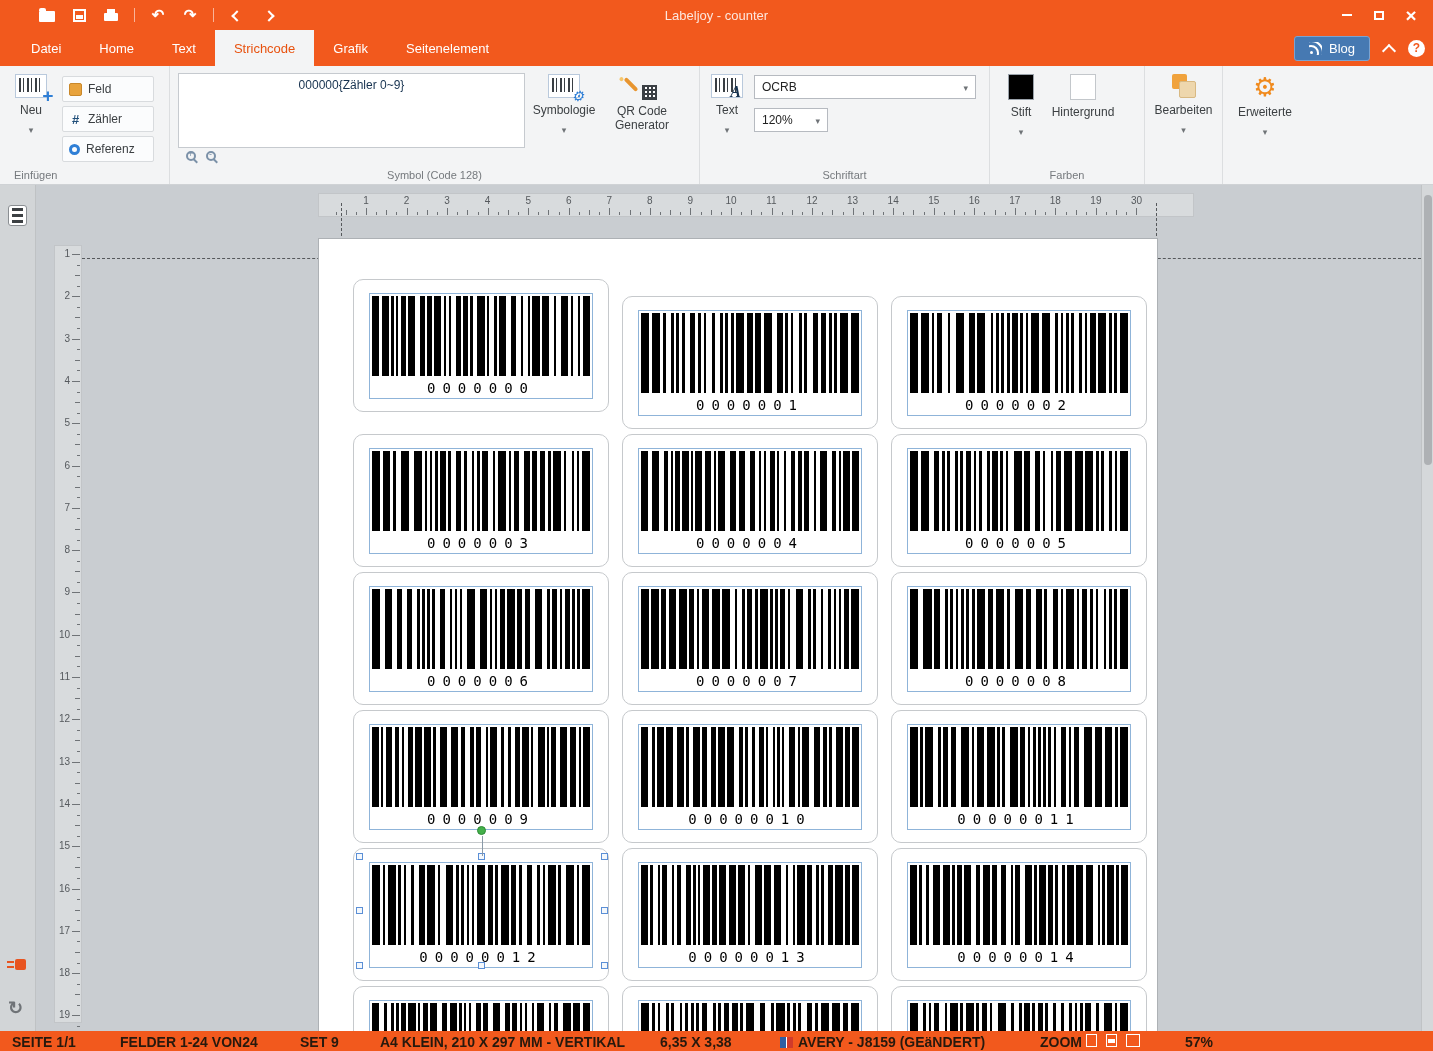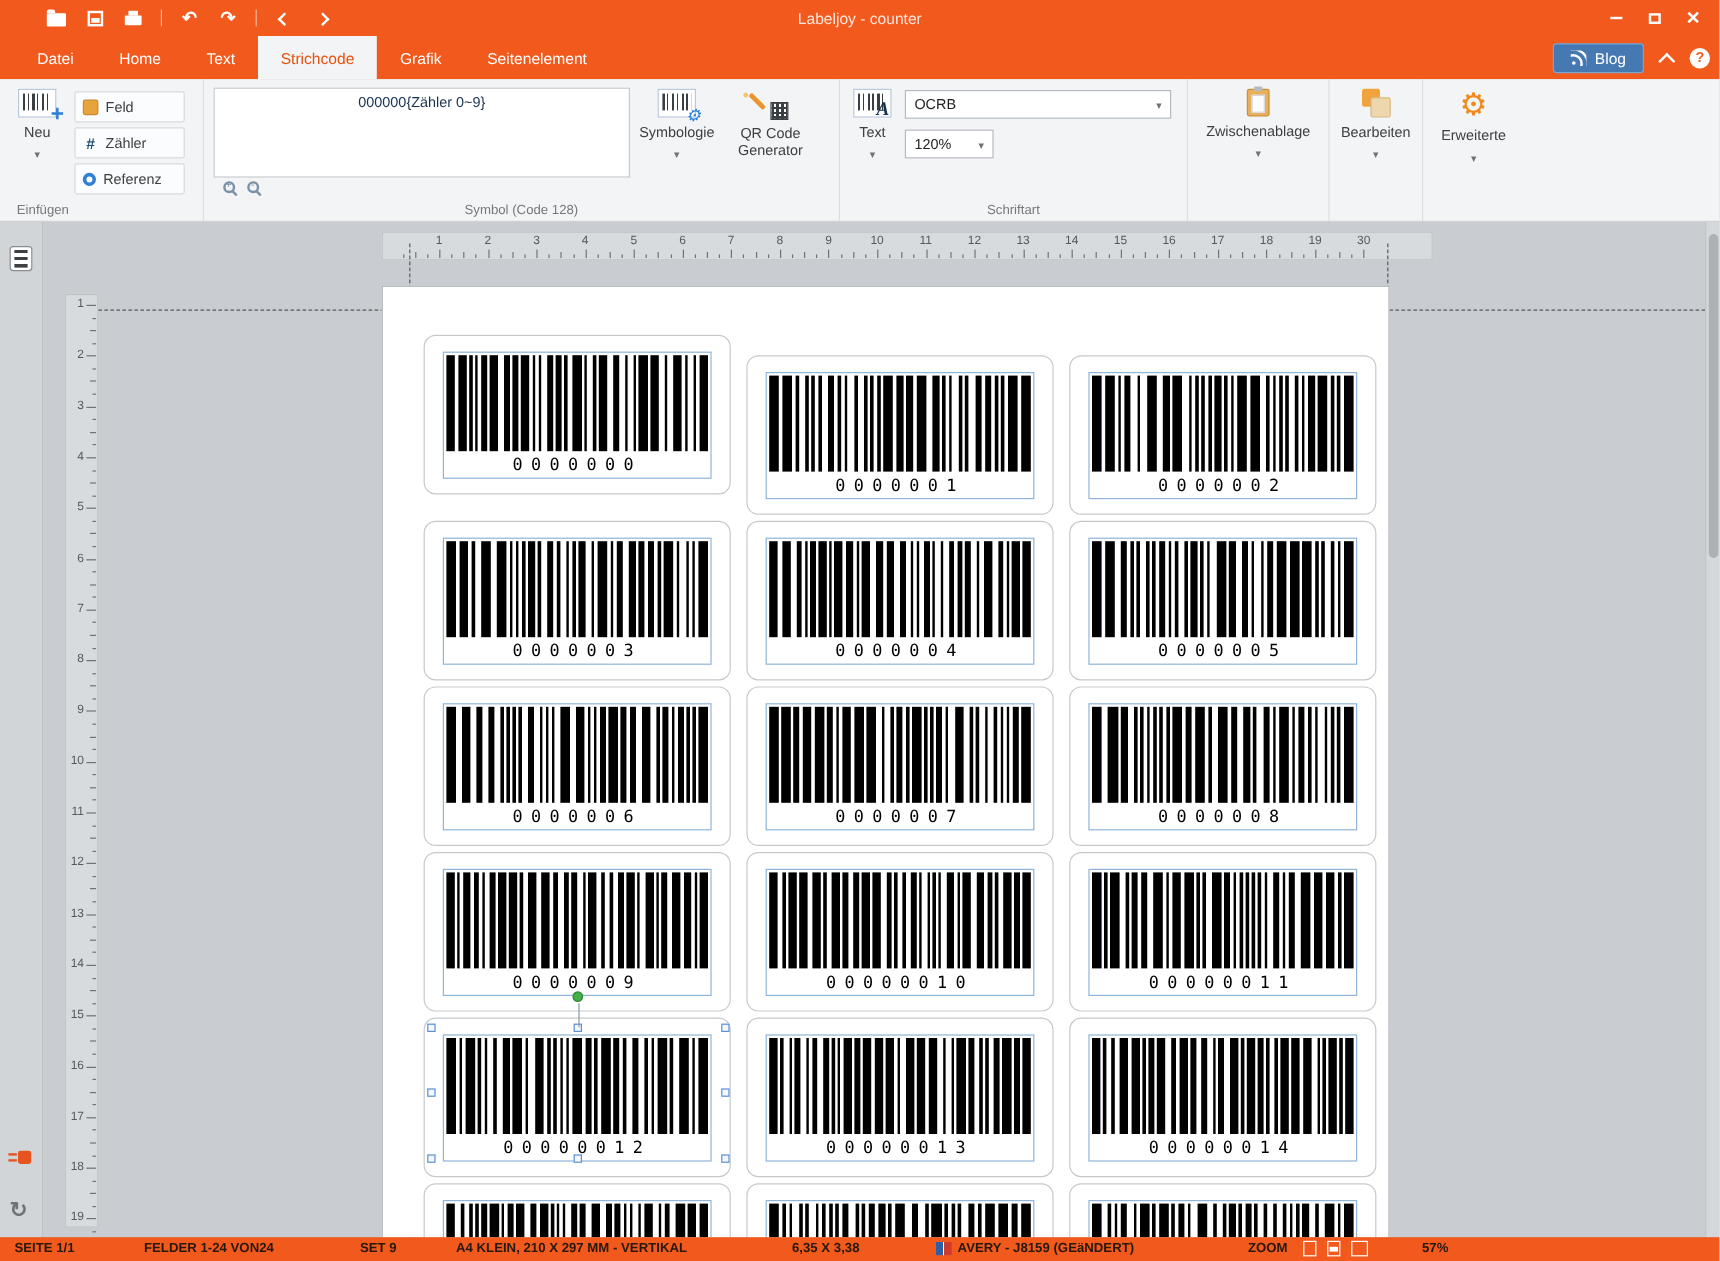"Stift" div.rgroup { html: none -> <div> <div> <div> <span></span> <span>Stift</span> <span></span> </div> <div> <span></span> <span>Hintergrund</span> </div> </div> <div>Farben</div> </div> }
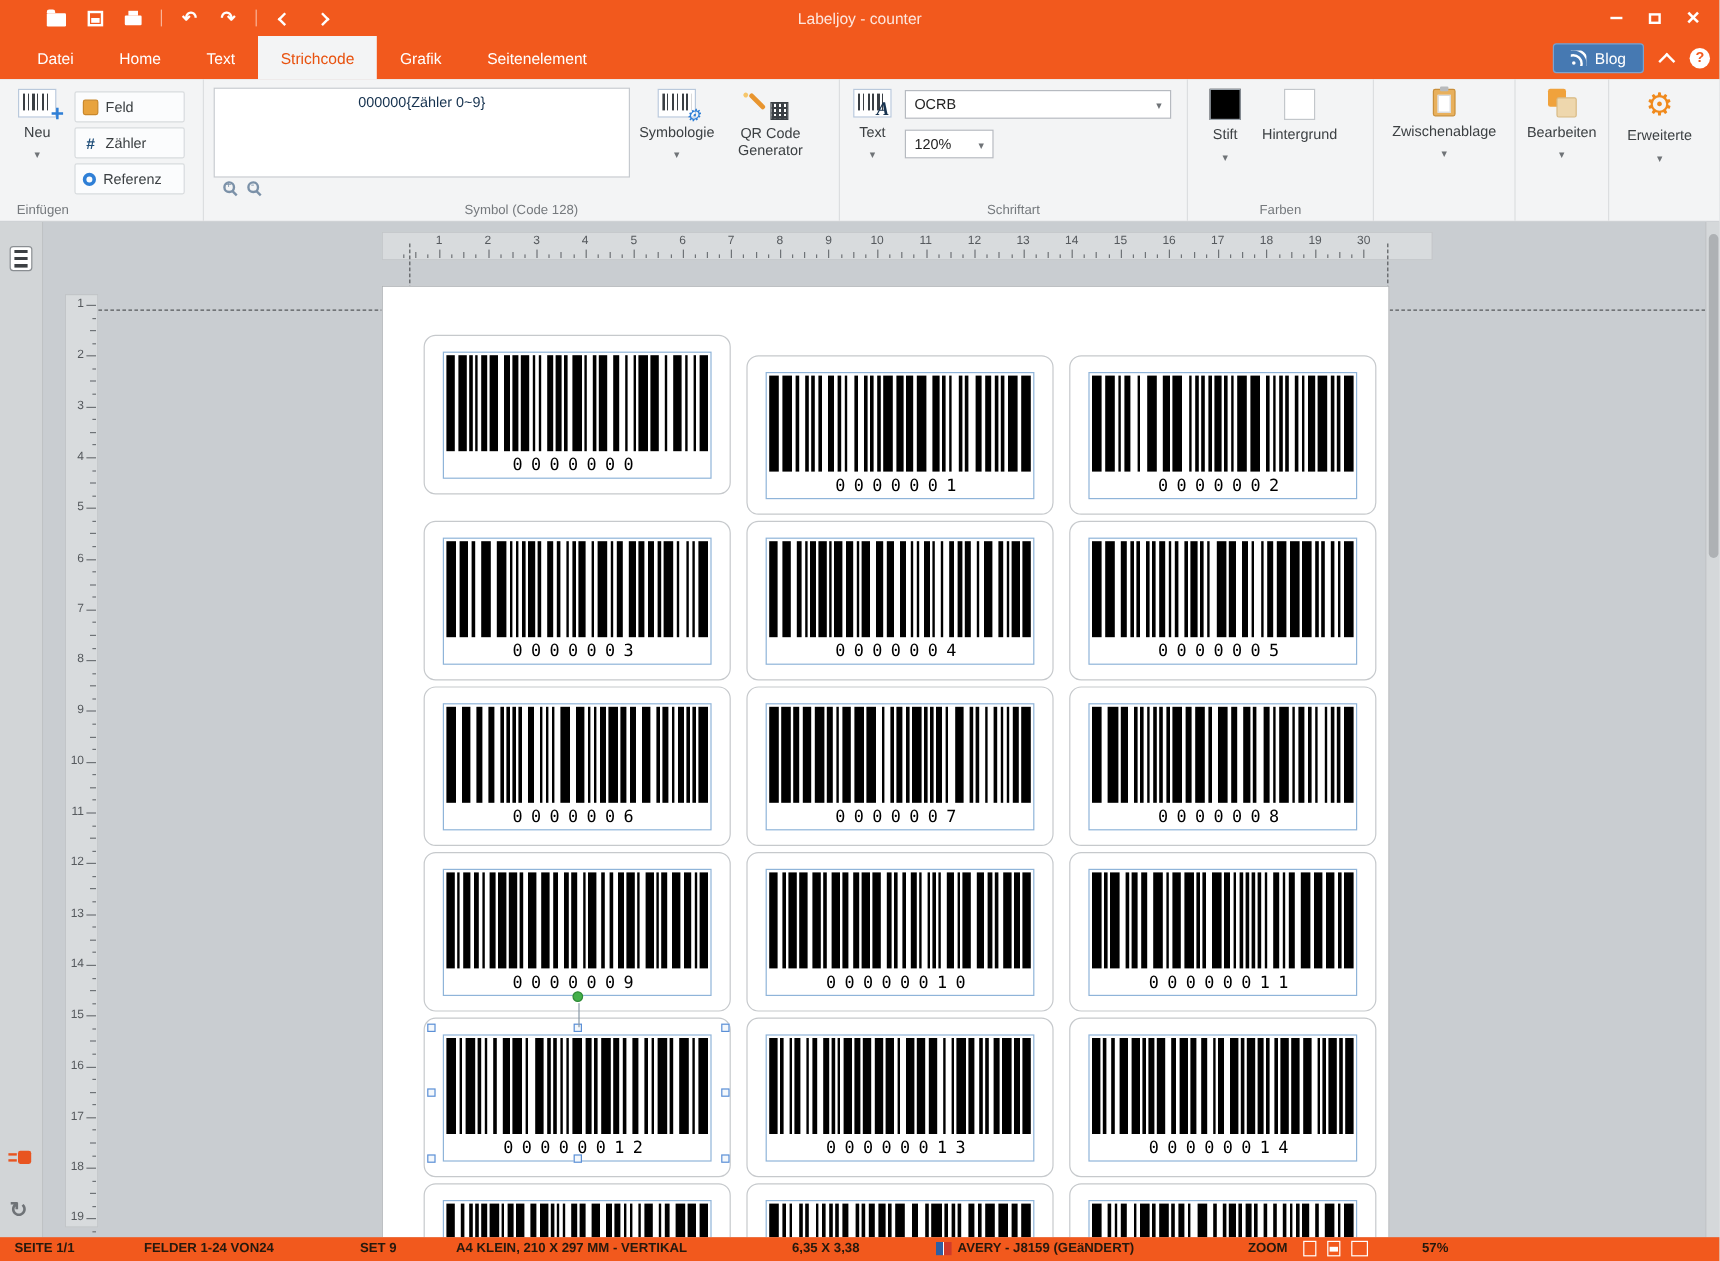"Zwischenablage" div.bigbtn { html: <div> <span></span> <span>Zwischenablage</span> <span></span> </div> -> none }
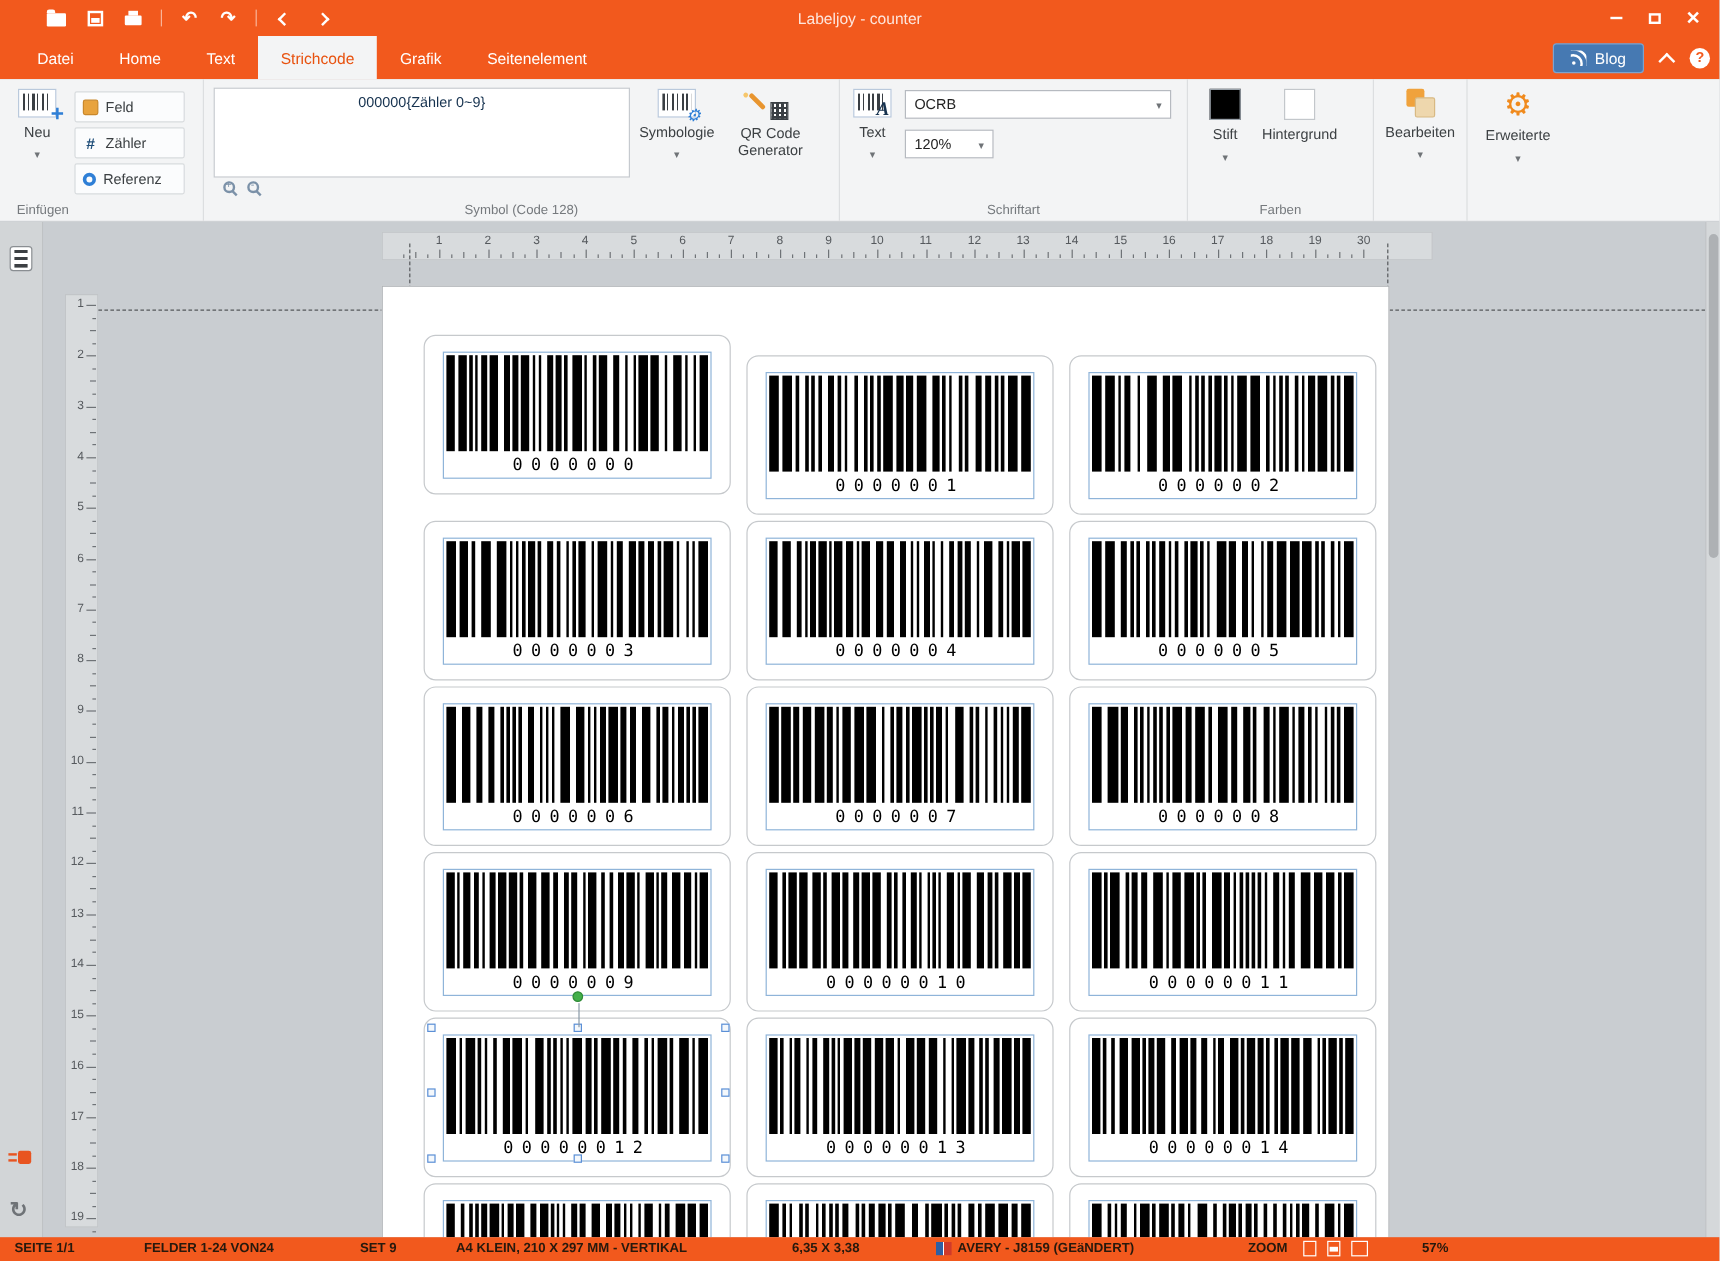"SEITE 1/1" .sb { font-size: 11px -> 14px }
